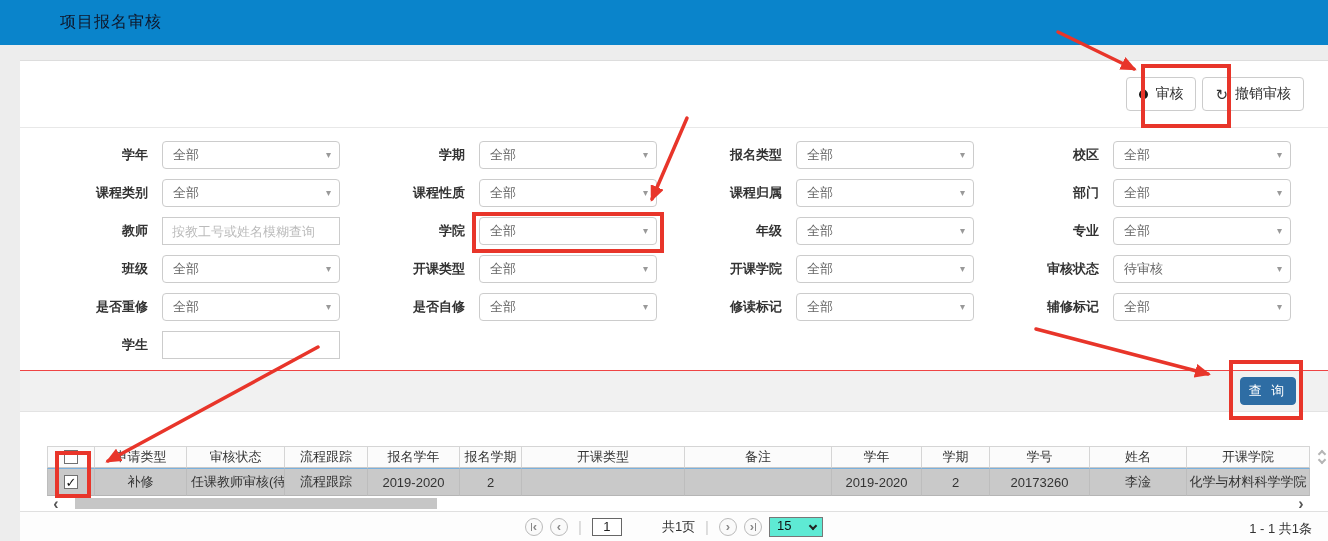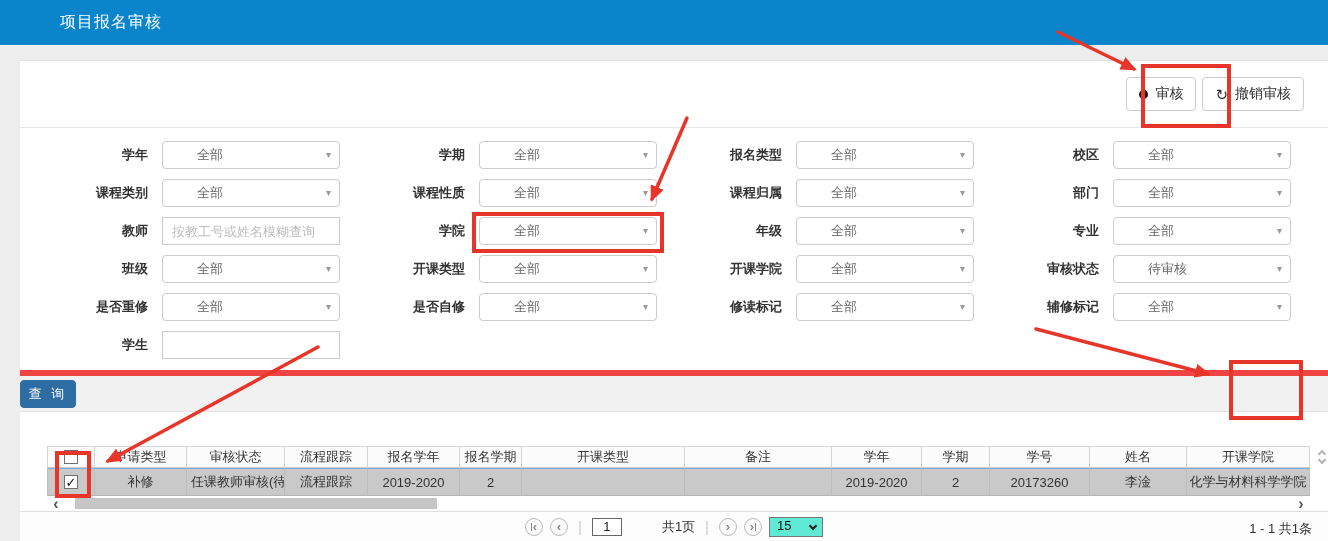"项目报名审核" .titlebar .title { color: #ffffff -> #0f172a }
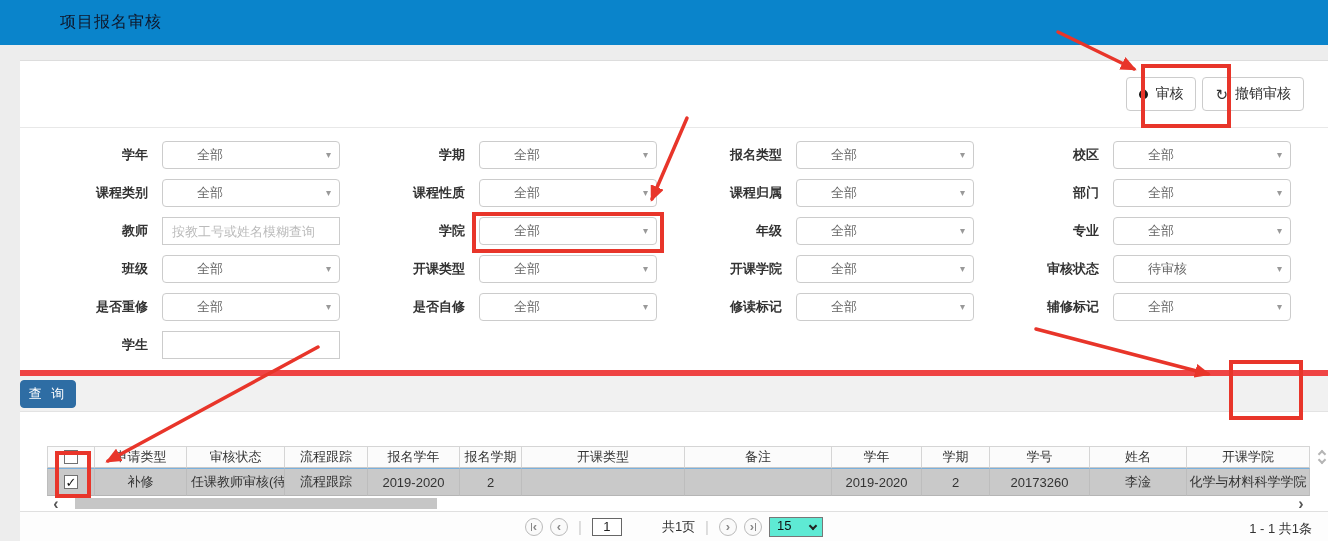"全部" .fselect .fvalue { margin-left: 24px -> none }
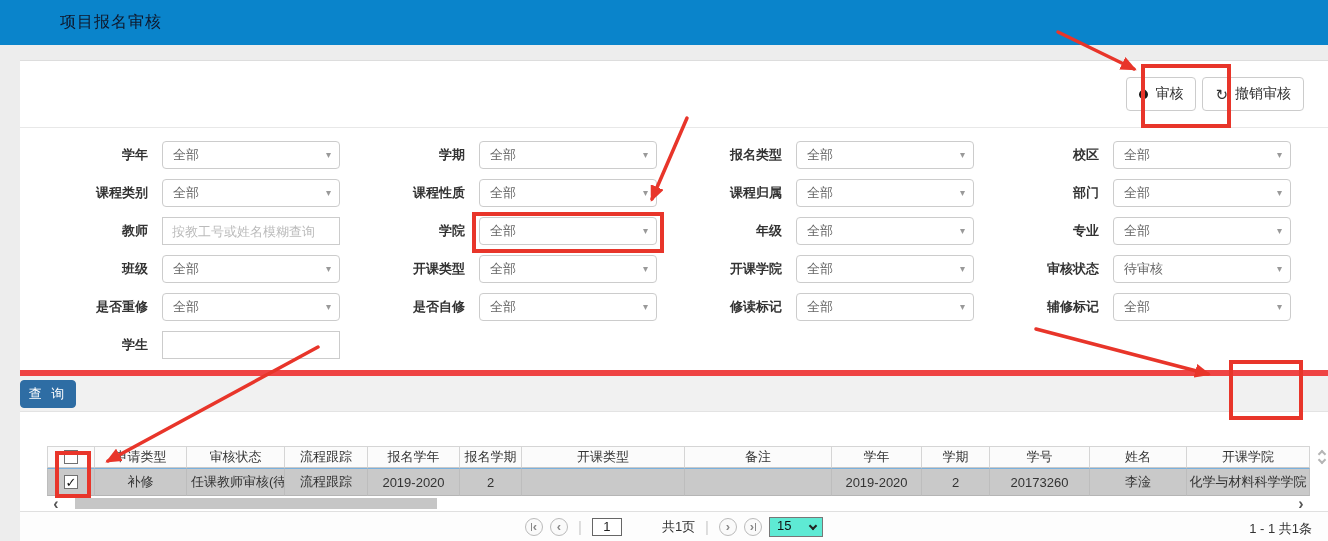"查 询" .querybar { border-top: 6px solid #ef4444 -> 1px solid #ef4444; justify-content: flex-start -> flex-end }
